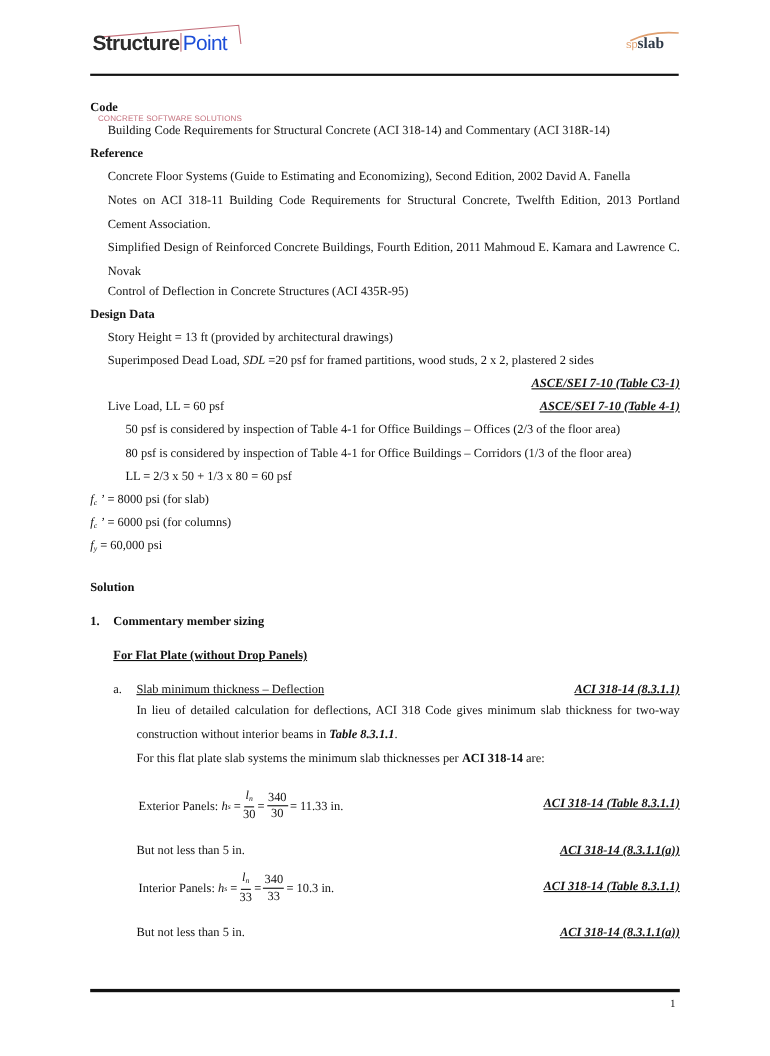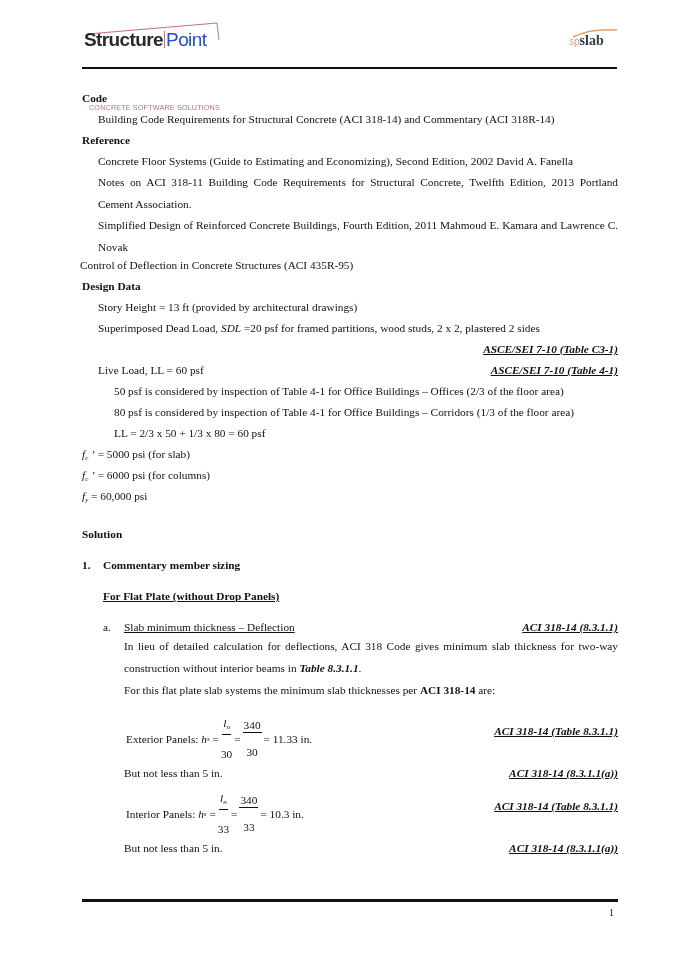"Control of Deflection in Concrete" div.abs { left: 80px -> 98px }
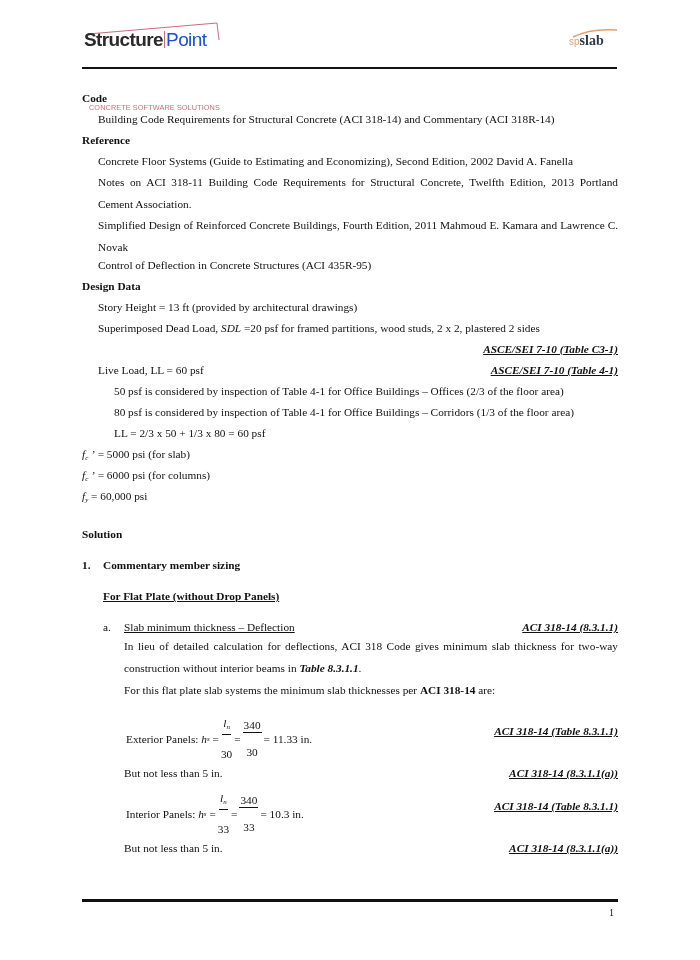"= 5000 psi (for slab)" span { text: 5000 -> 8000 }
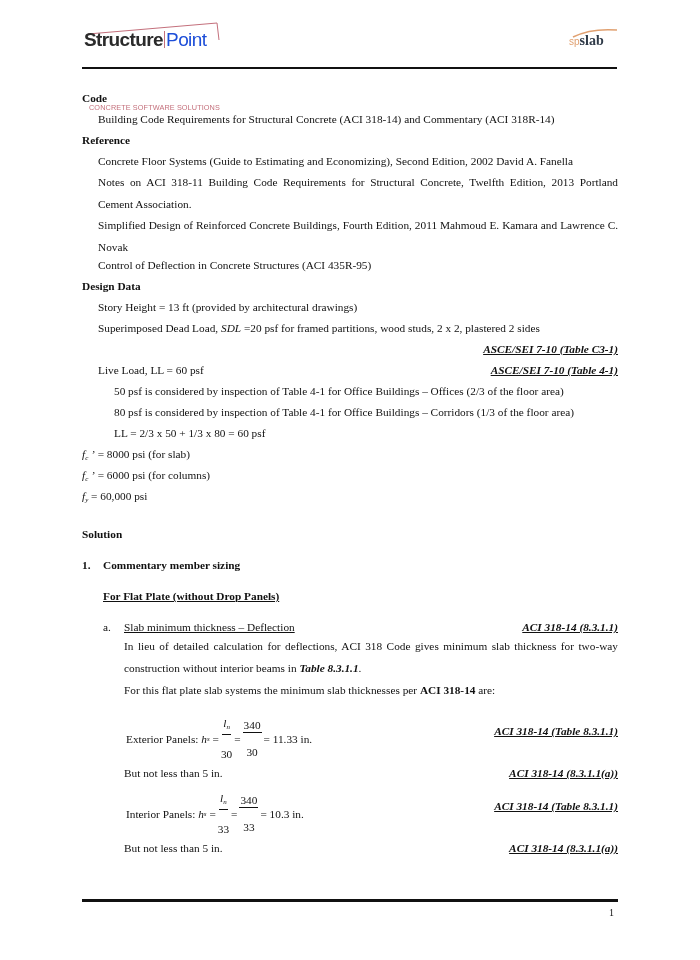"30" .frac .den { margin-top: 12px -> none }
